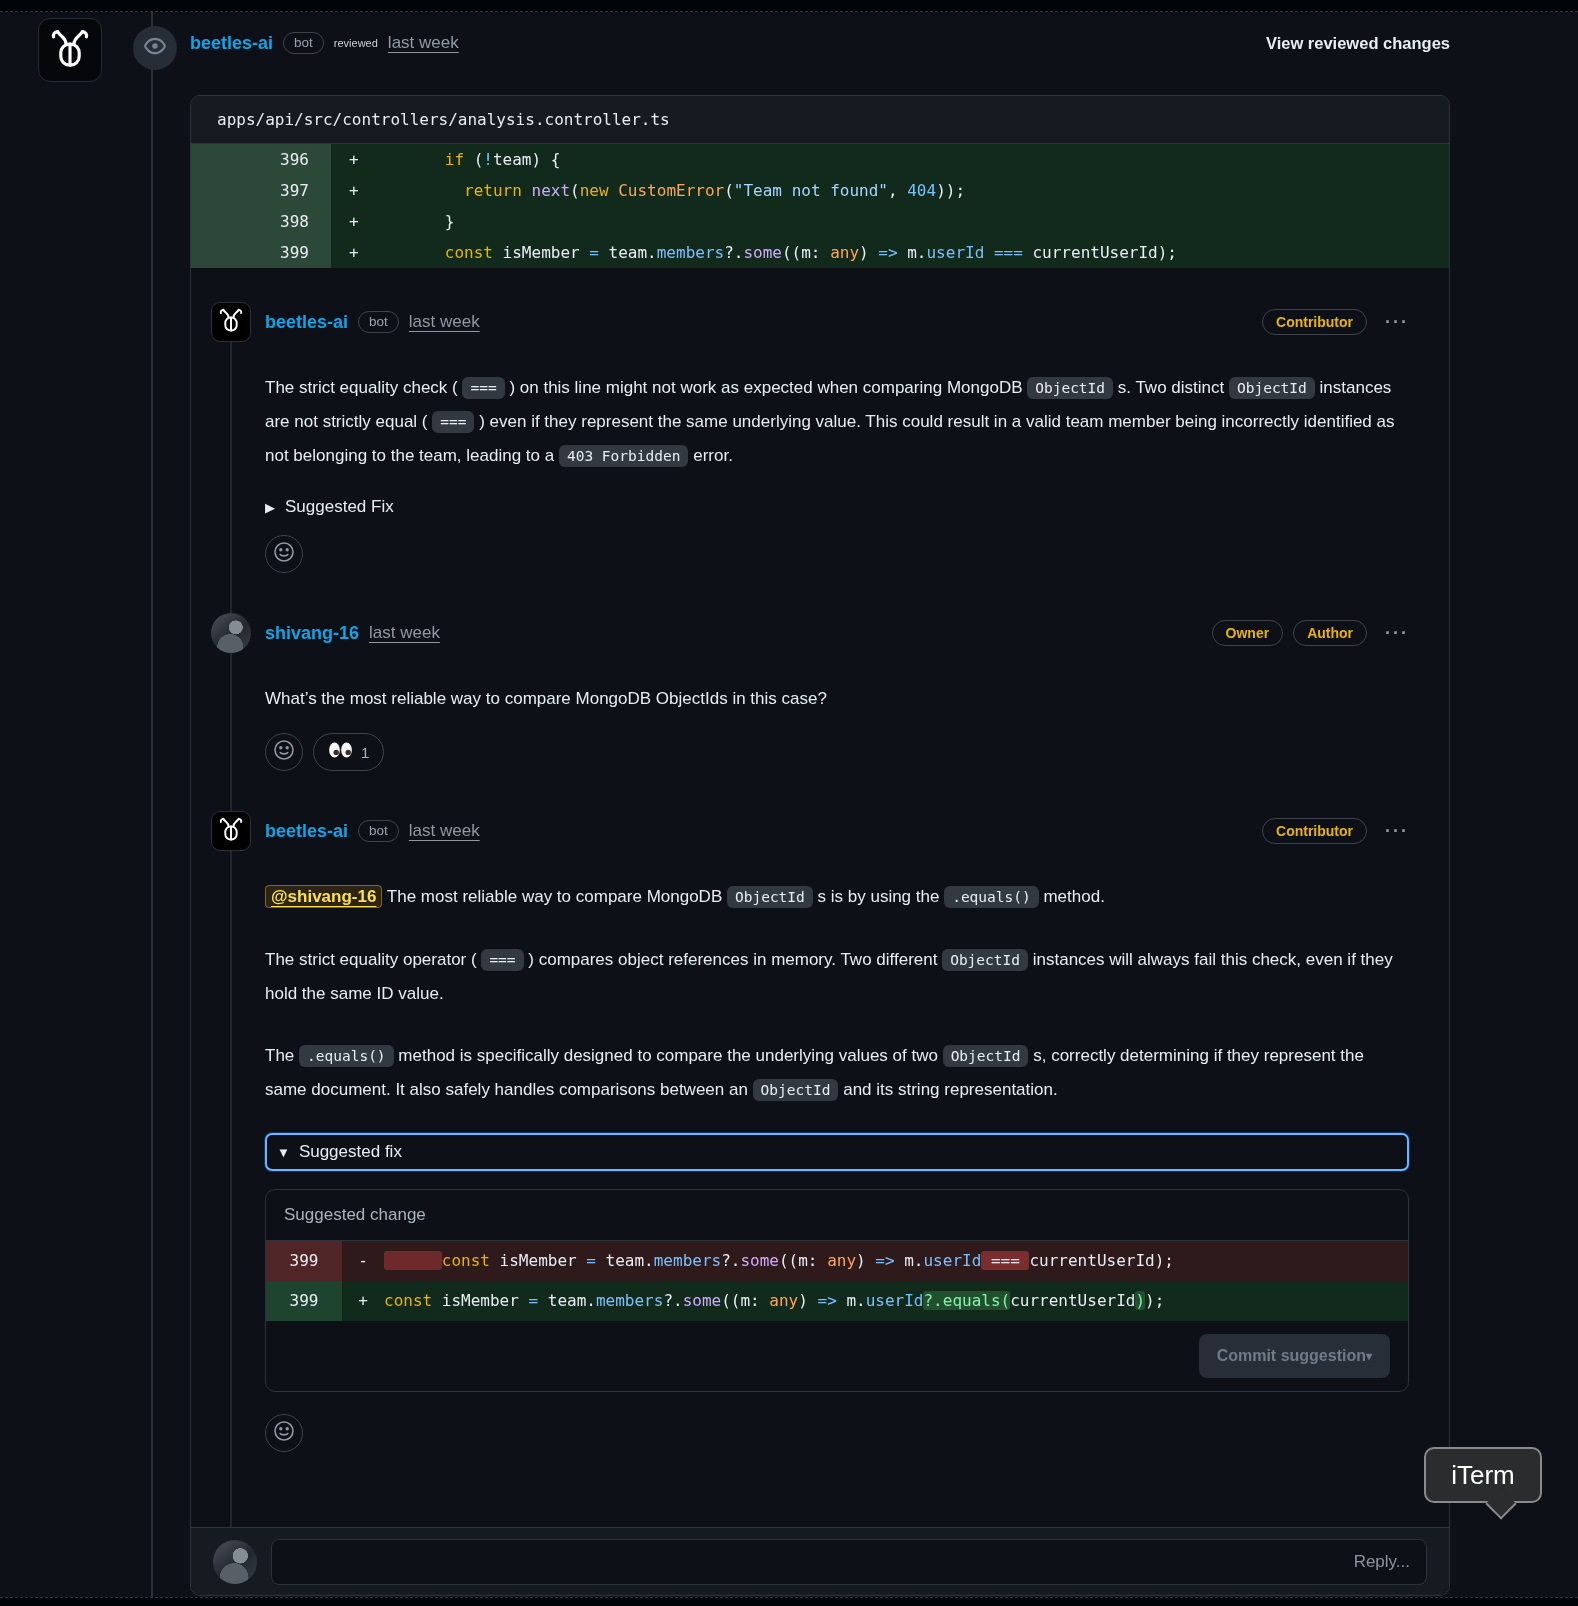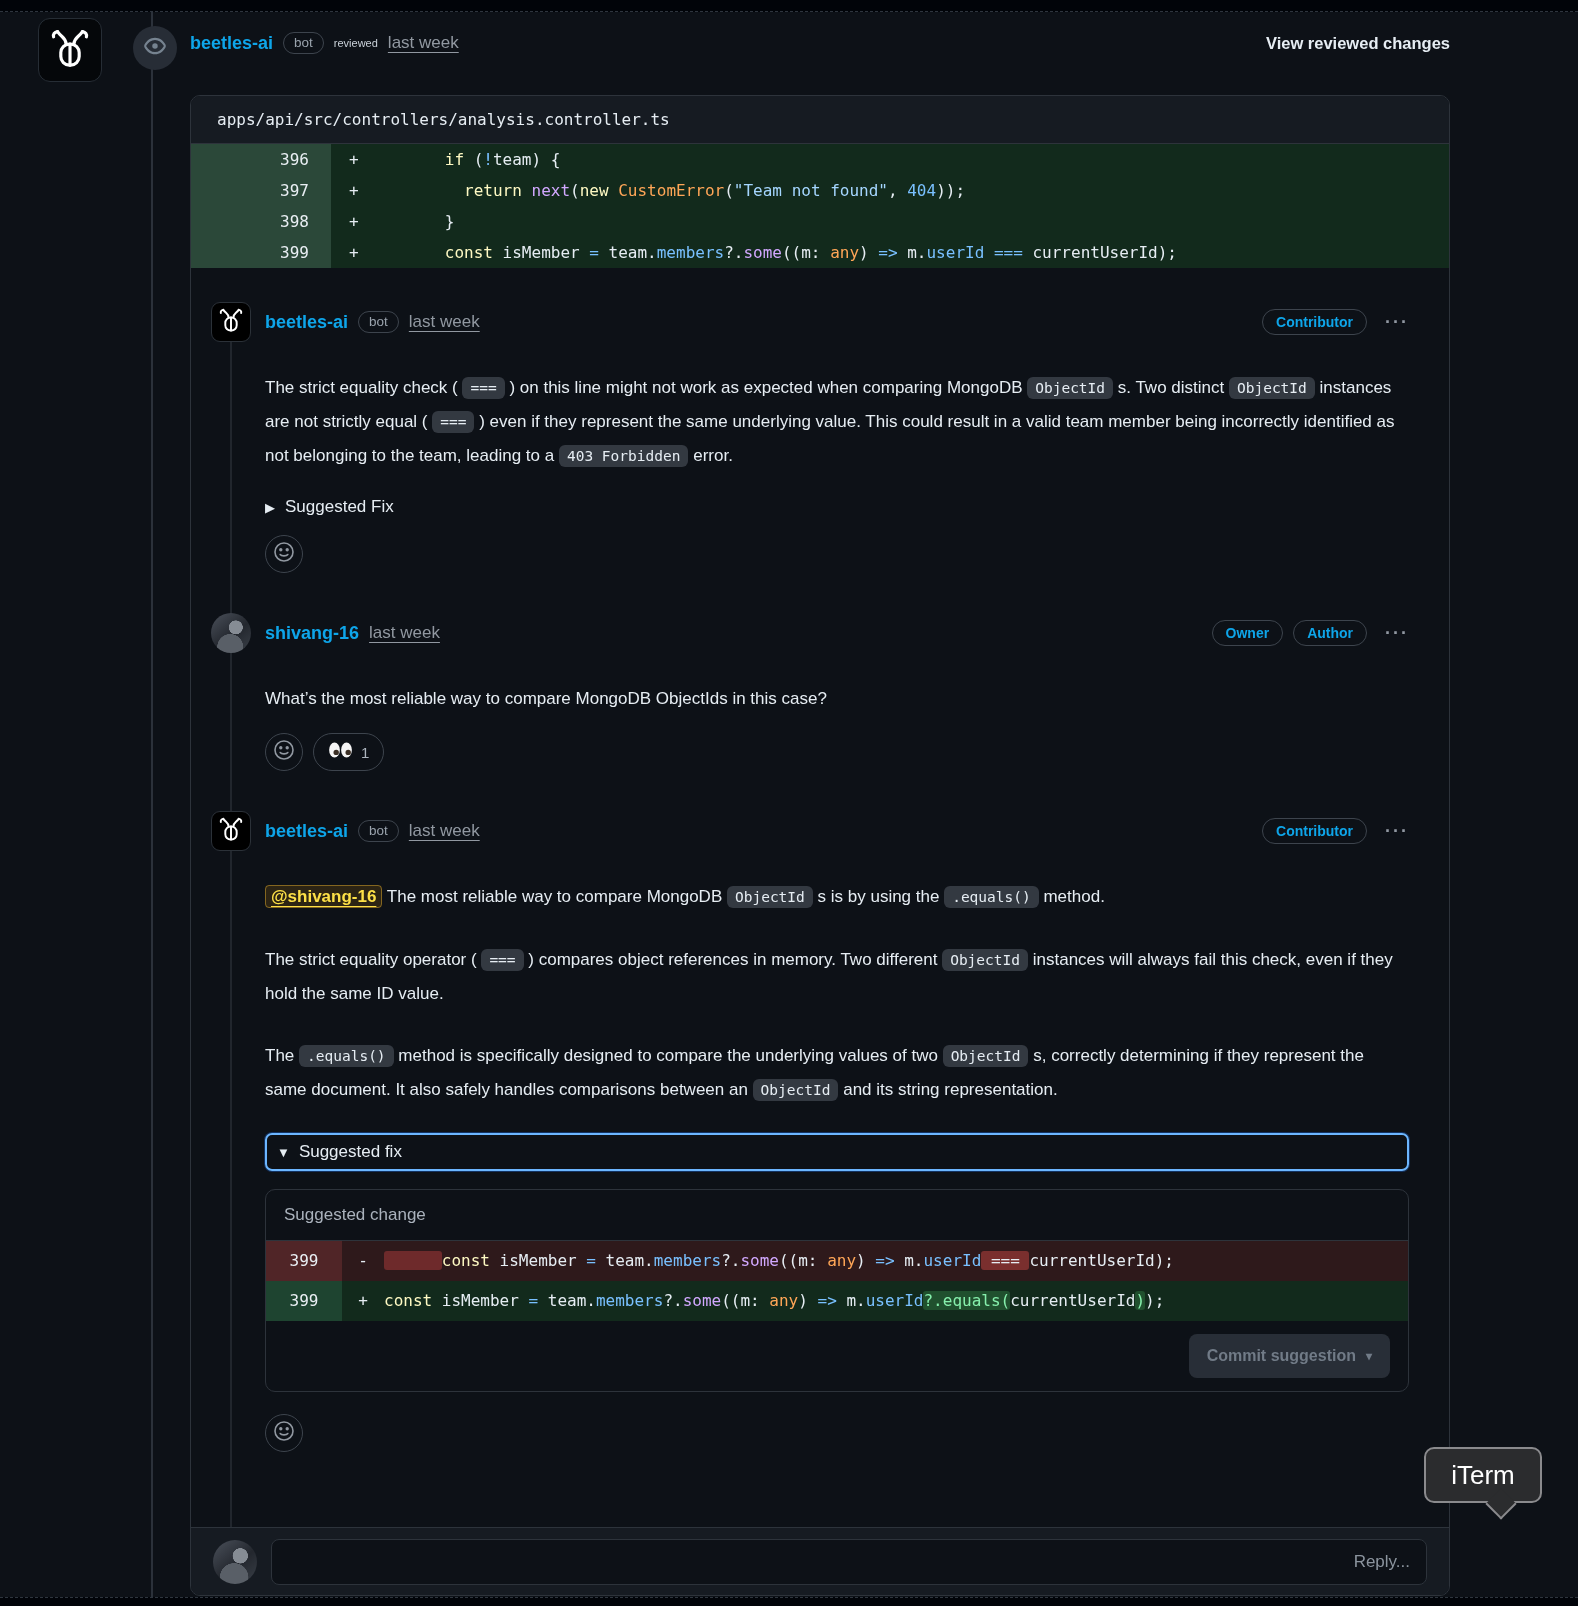"if" .tk-k { color: #fef9c3 -> #eab308 }
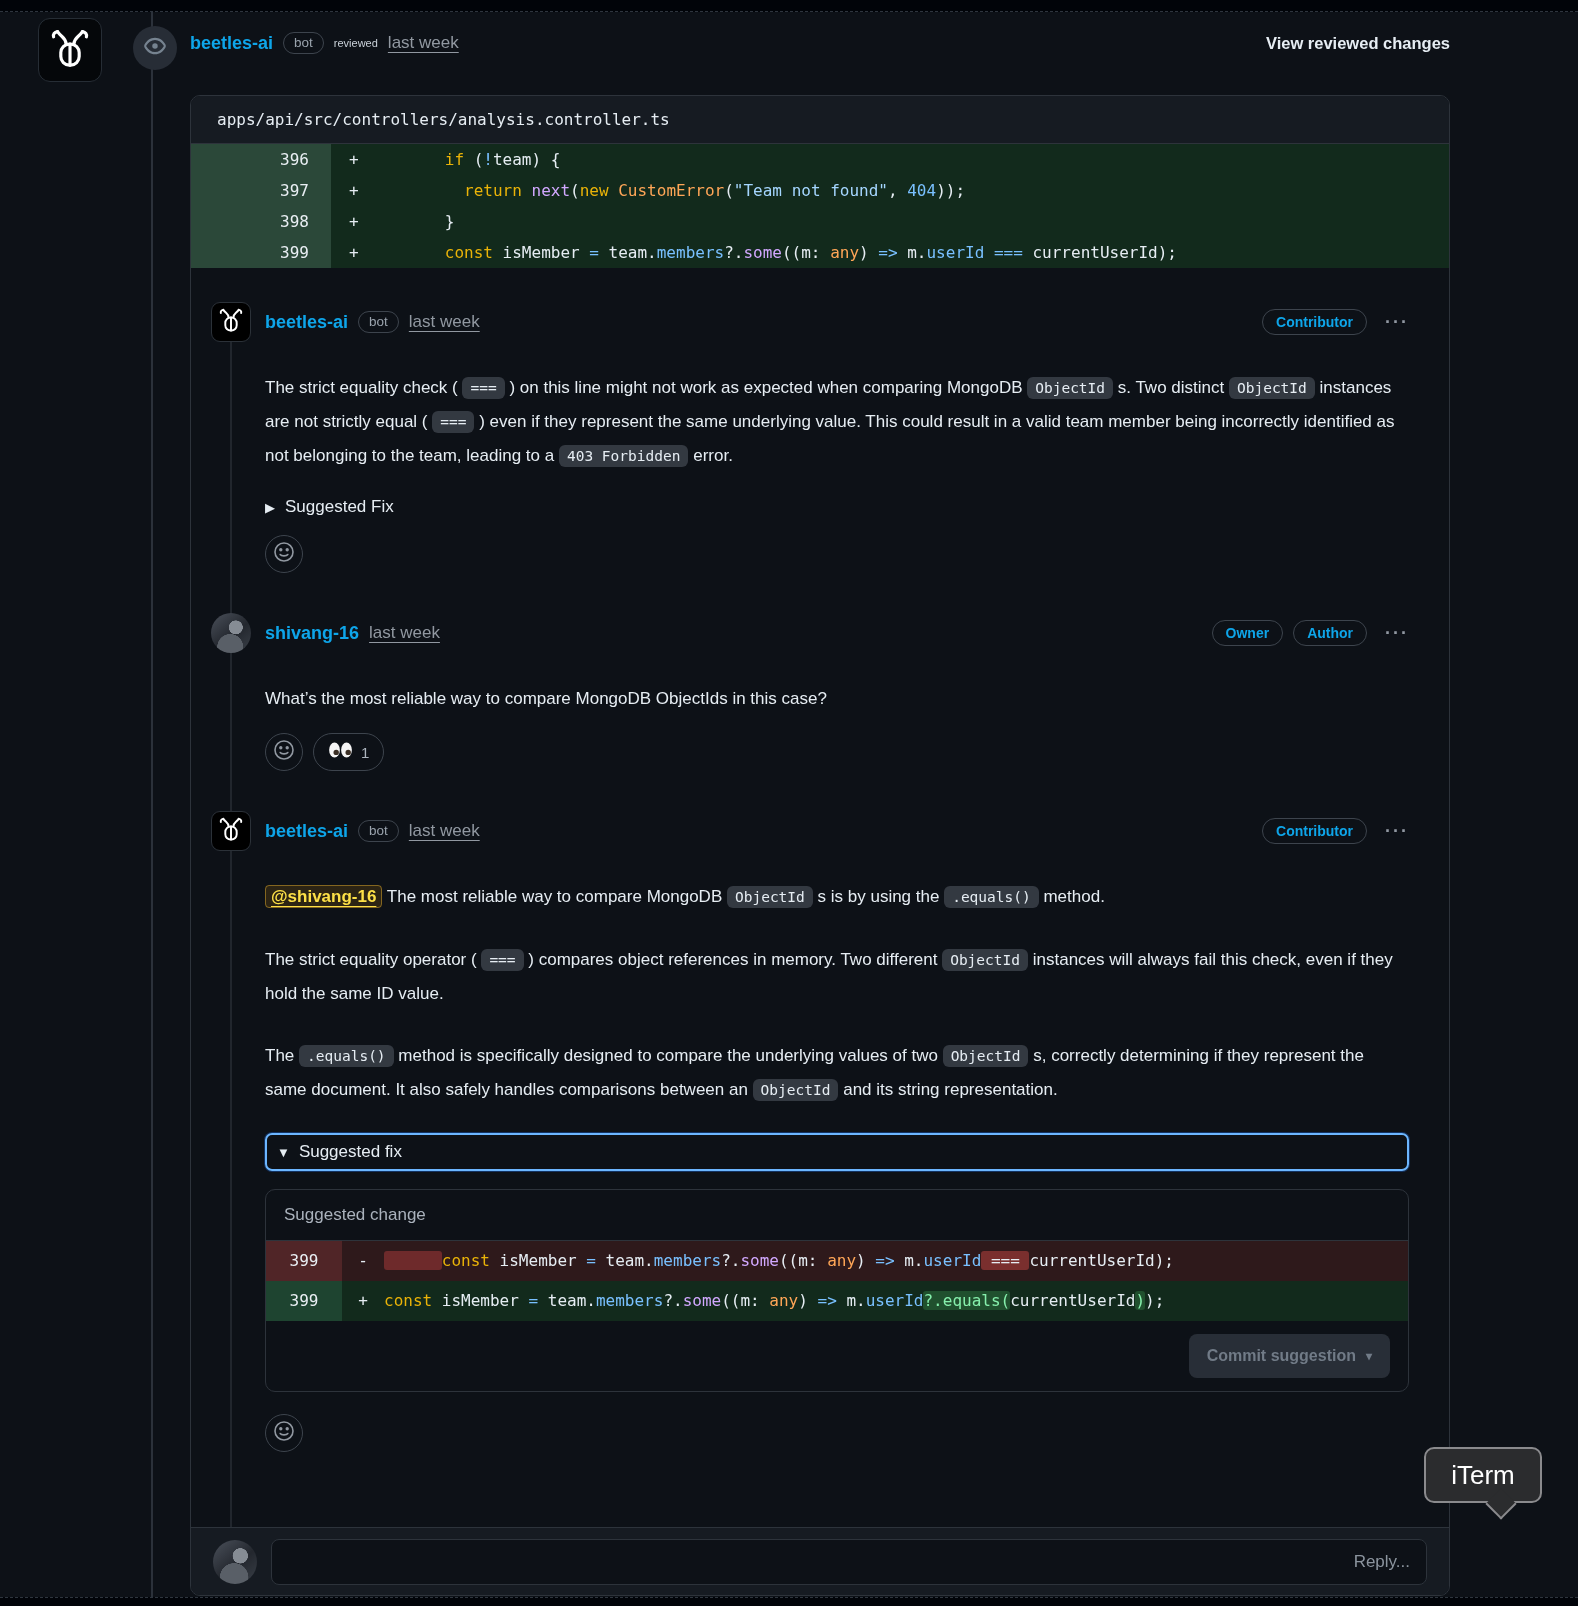"Contributor" .badge { color: #0ea5e9 -> #eab308 }
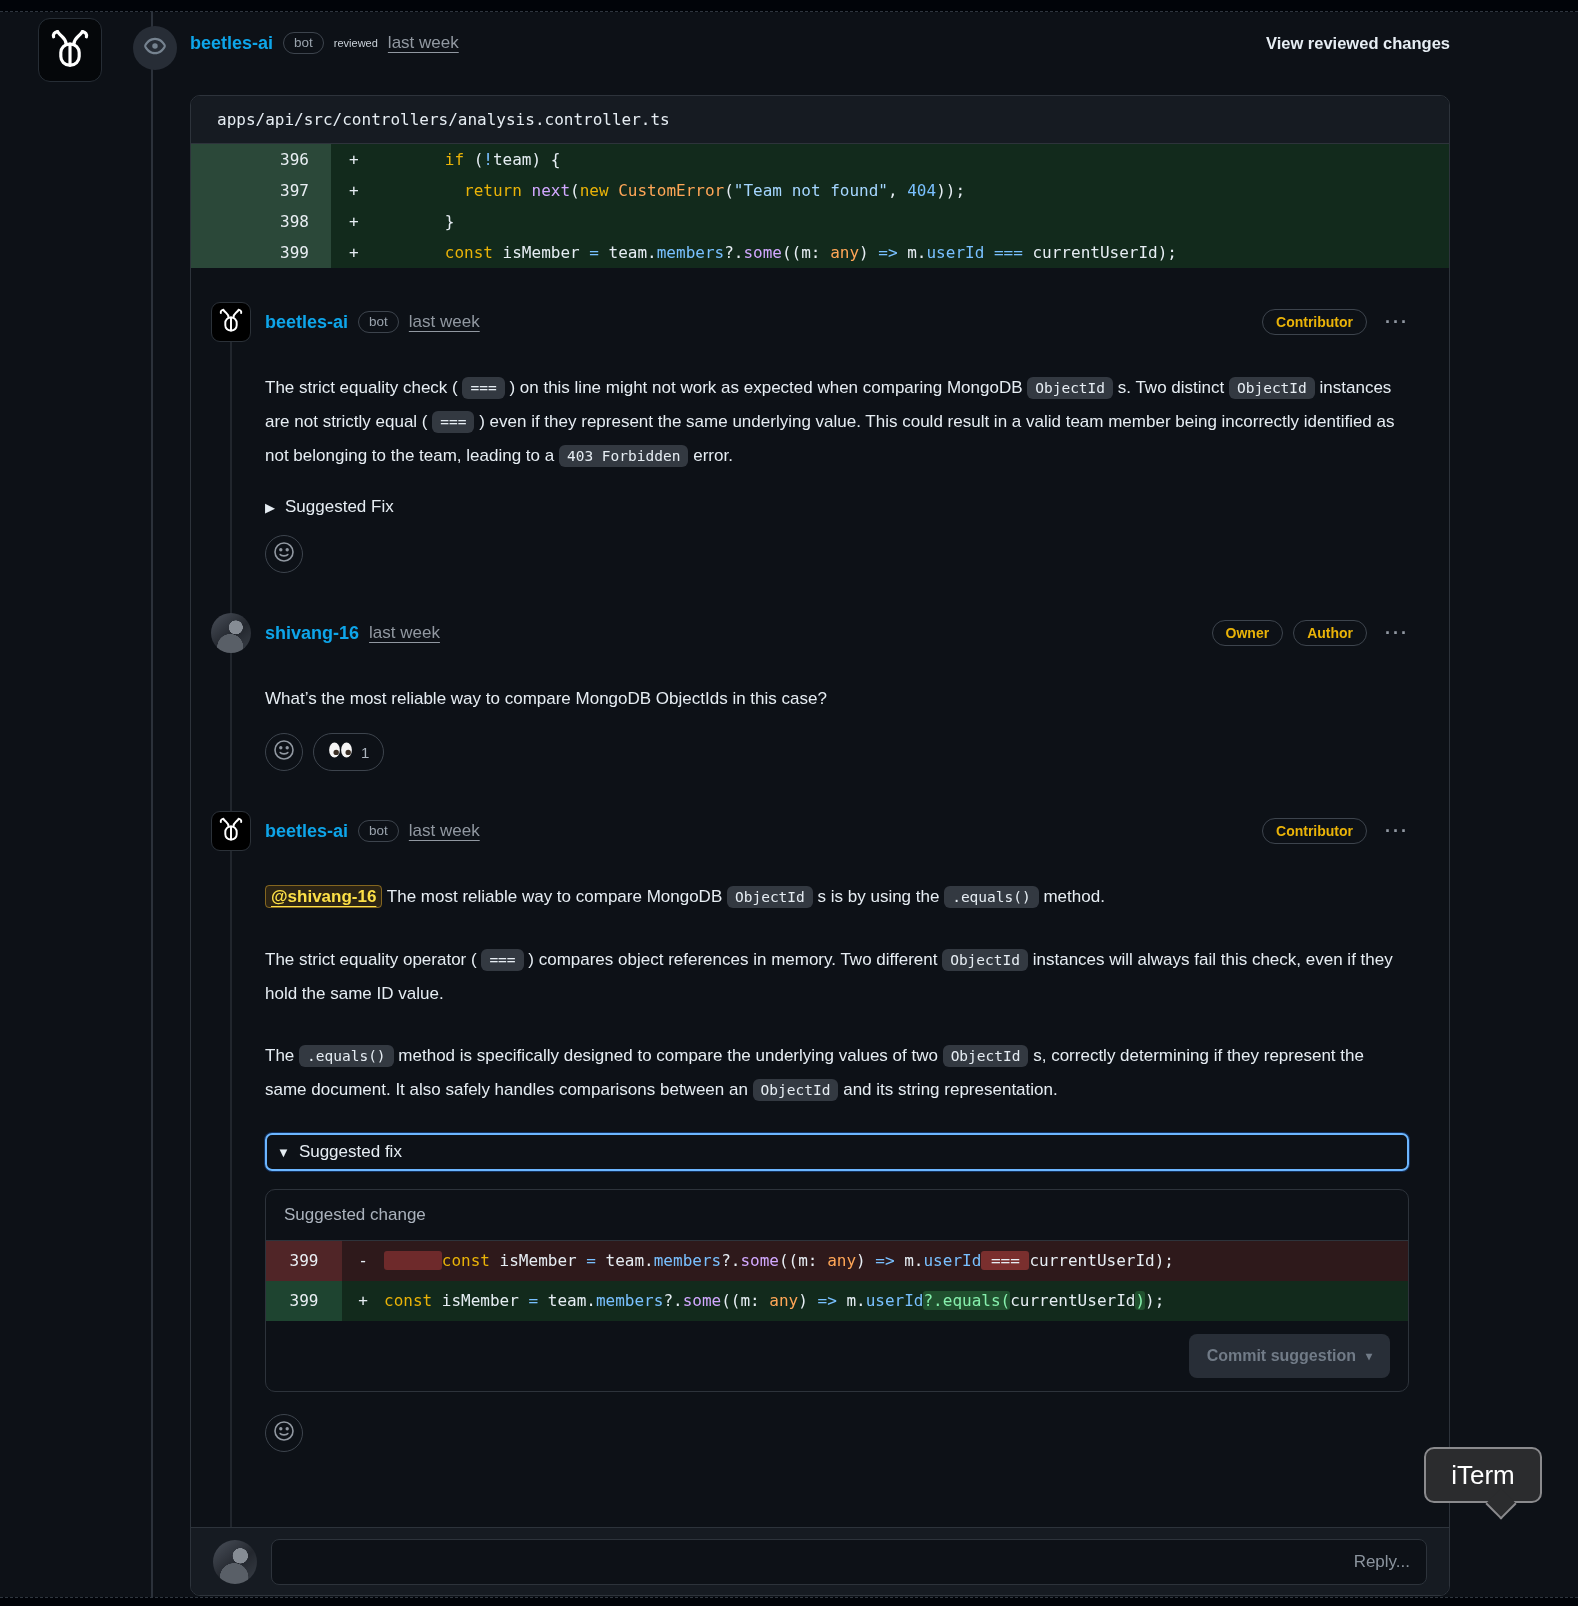"Commit suggestion" .commit-btn { gap: 10px -> 0 }
